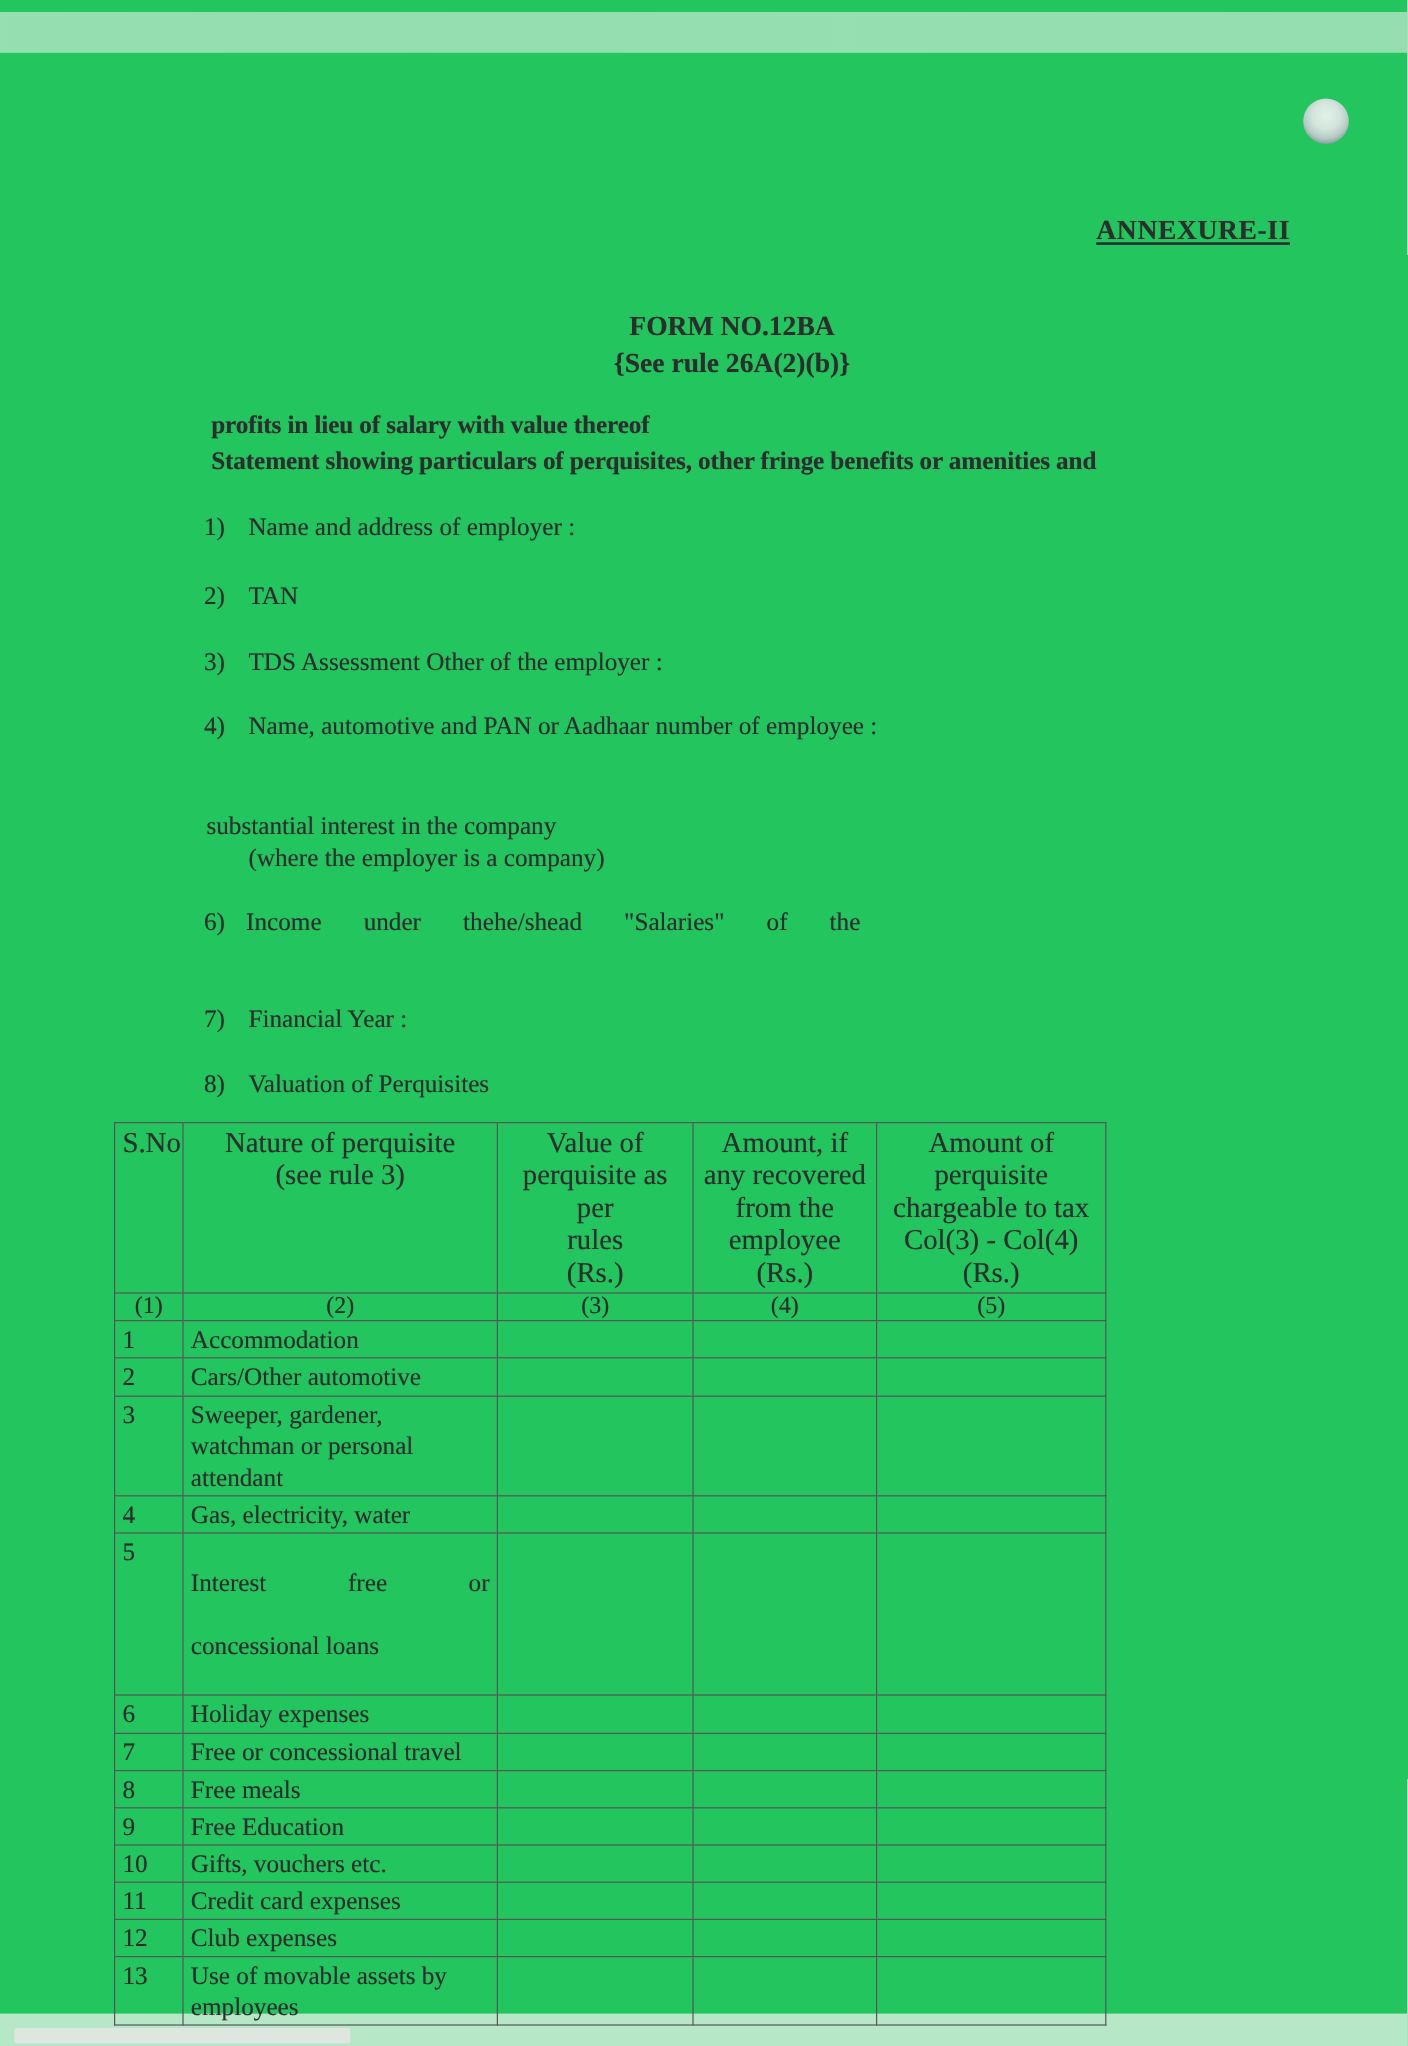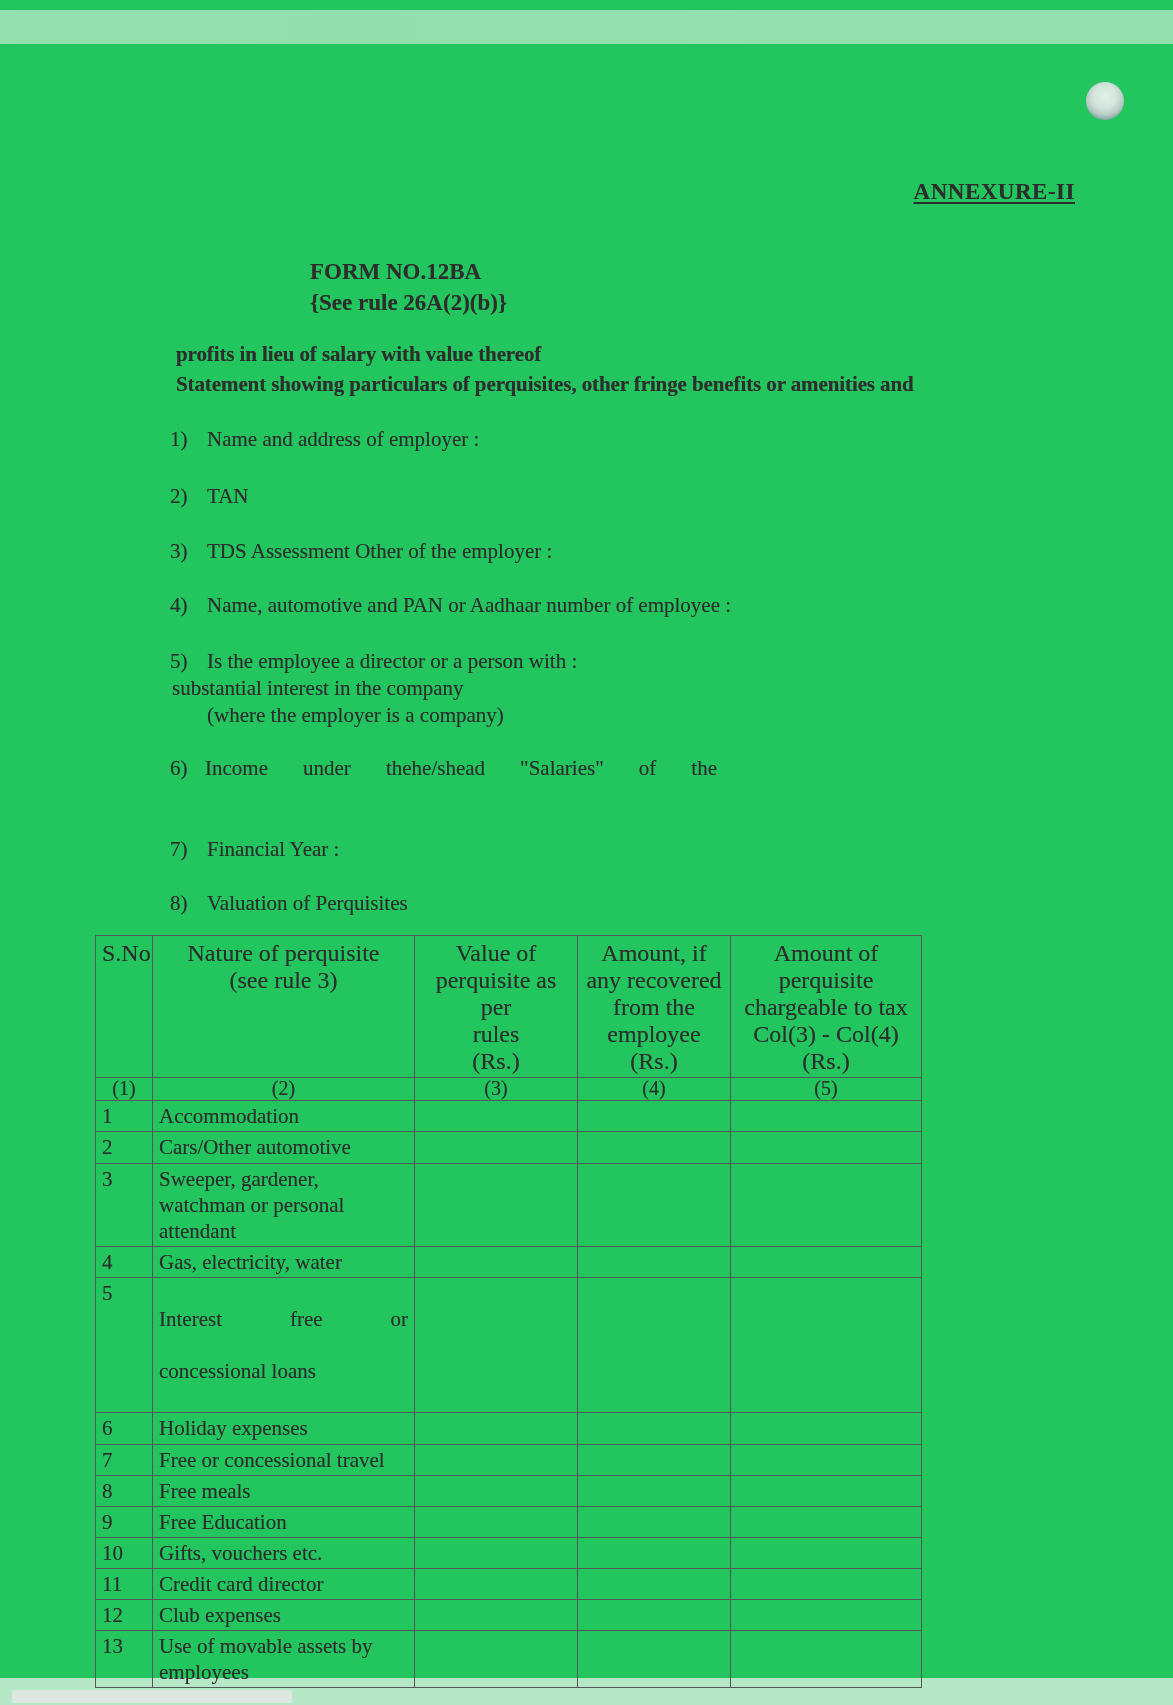"FORM NO.12BA" .form-title-block { text-align: left -> center }
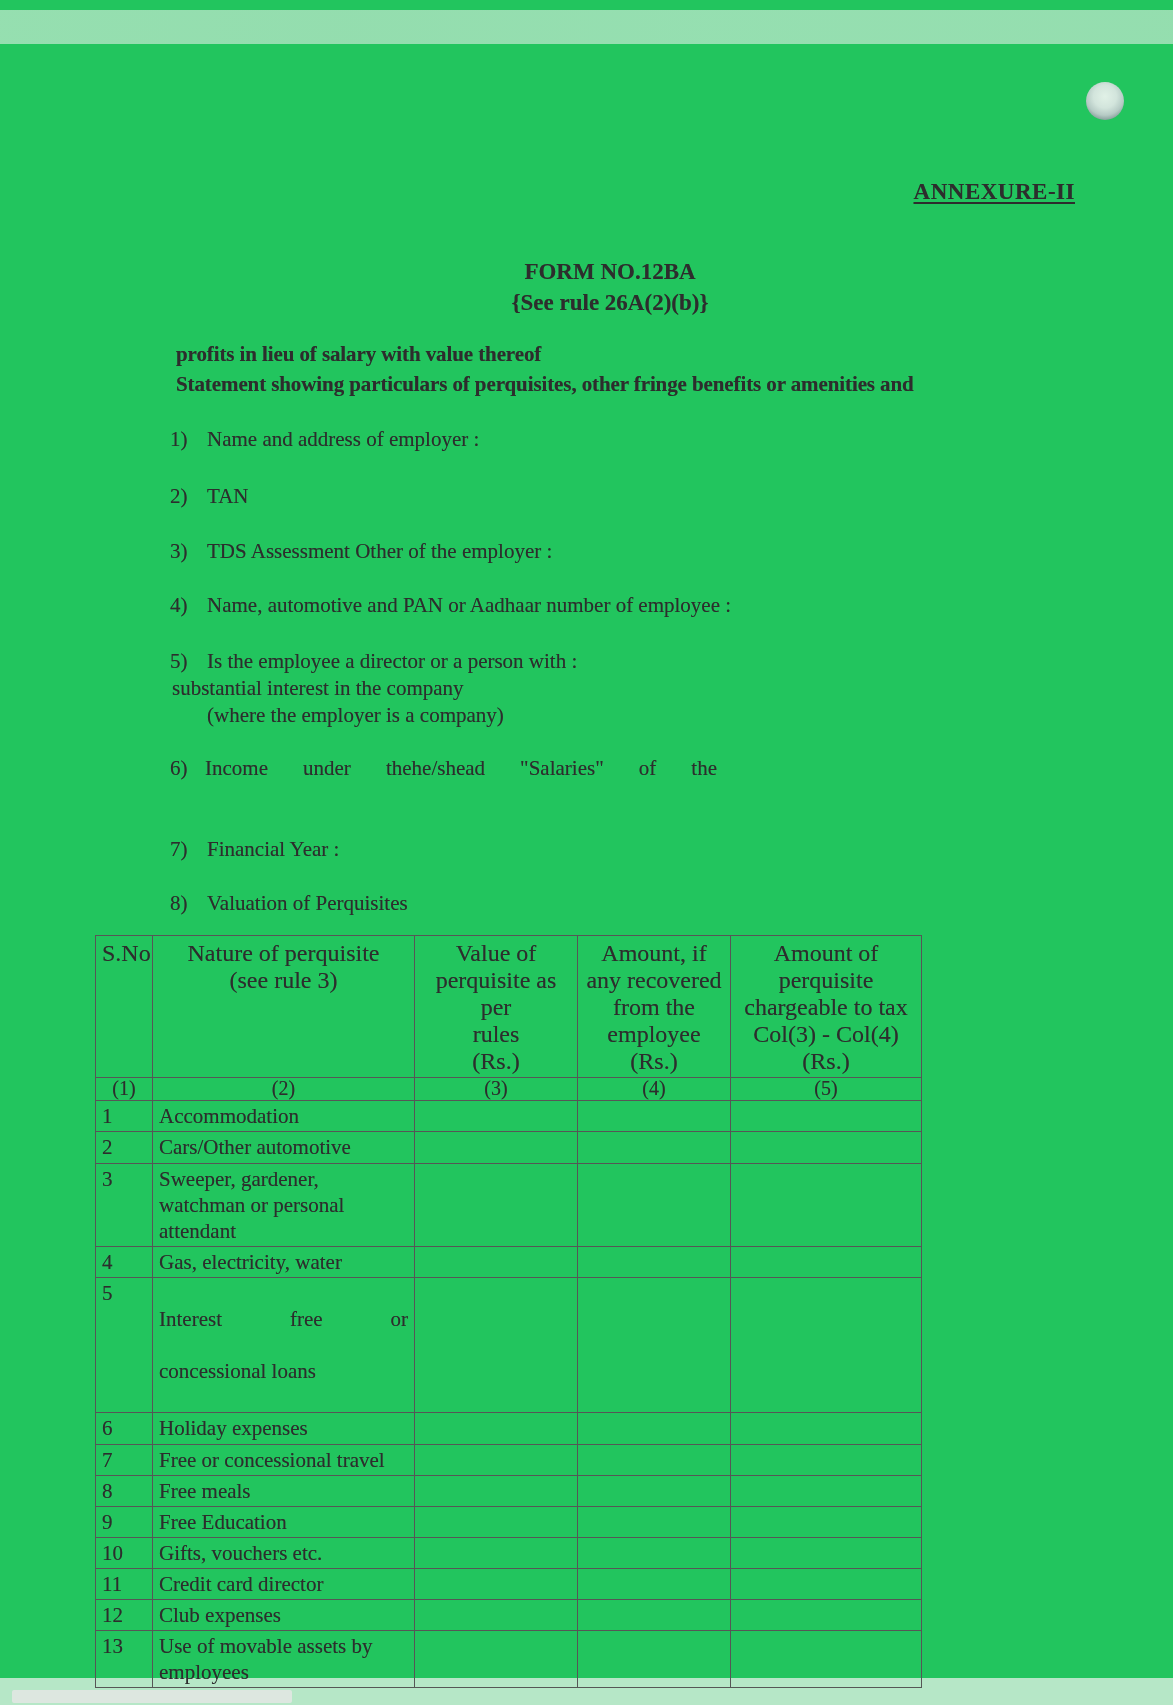"5) Is the employee a" div.item { html: <div> <span>5)</span><span>Is the employee a director or a person with :</span> </div> -> none }
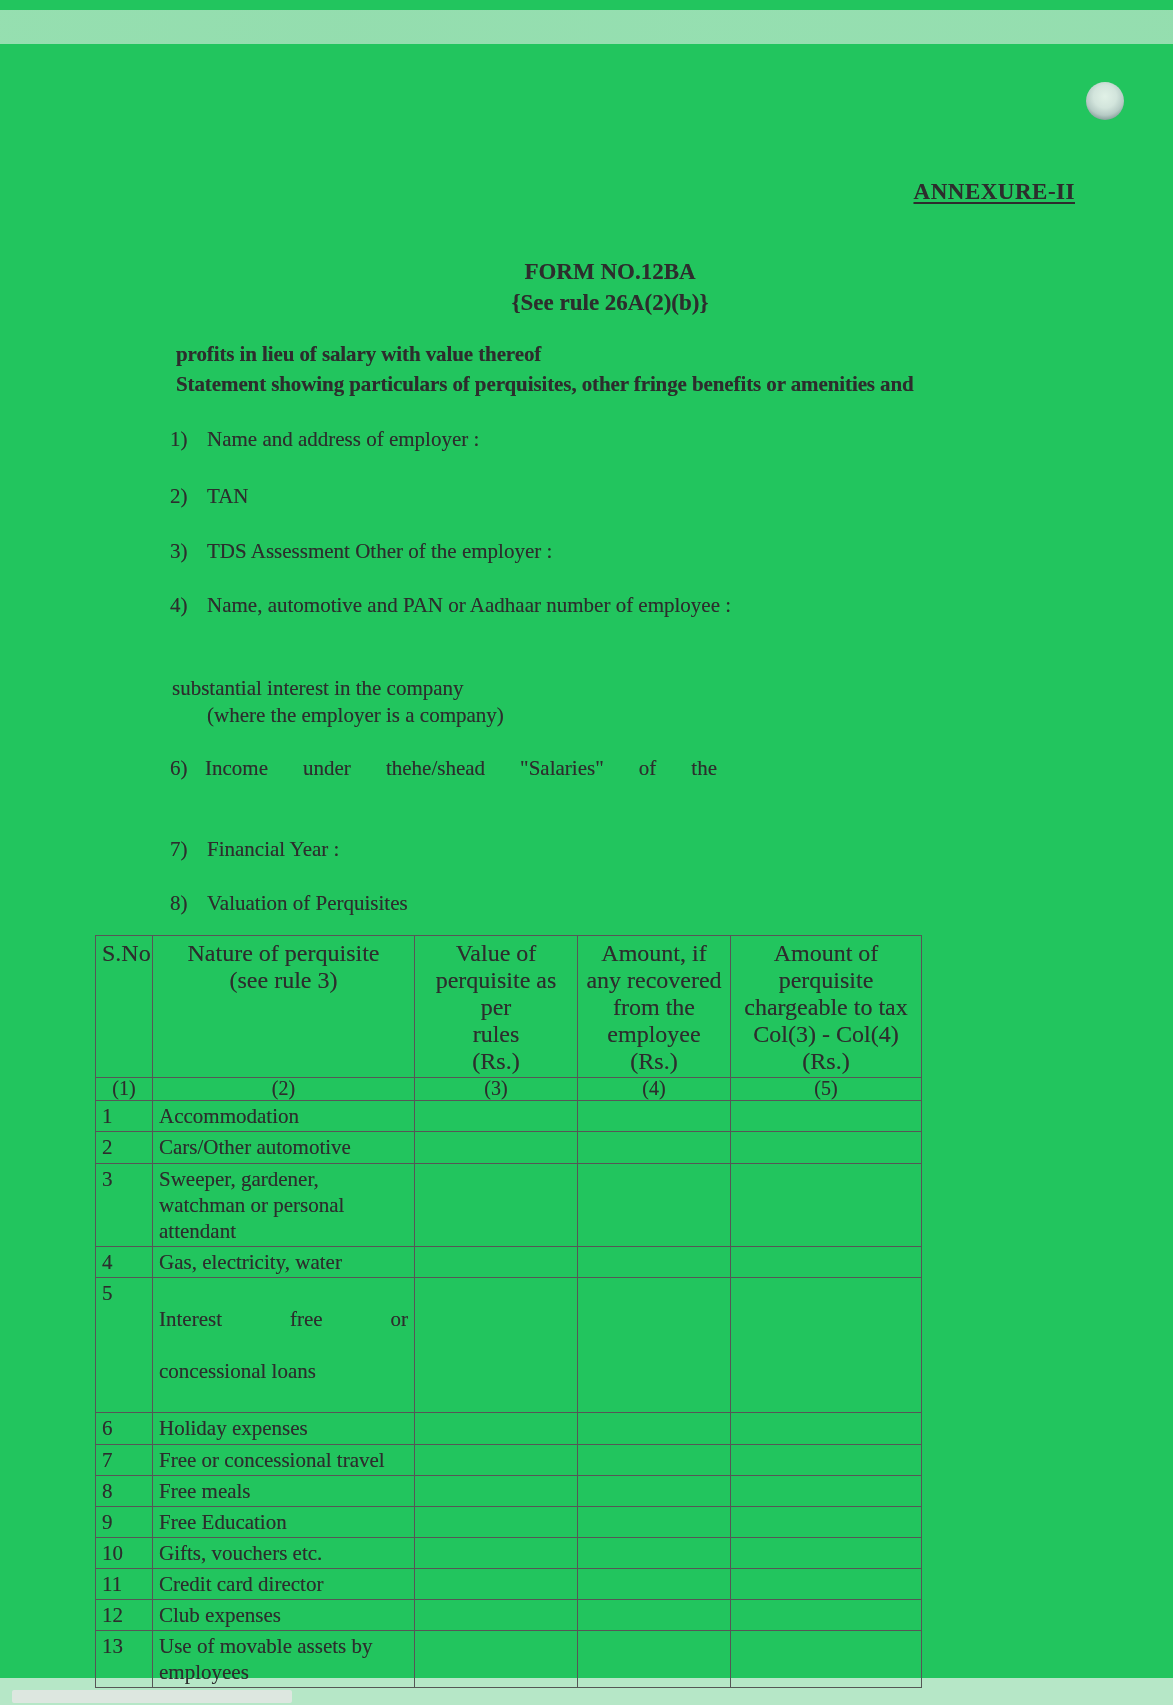"Credit card director" td.nature { text: director -> expenses }
